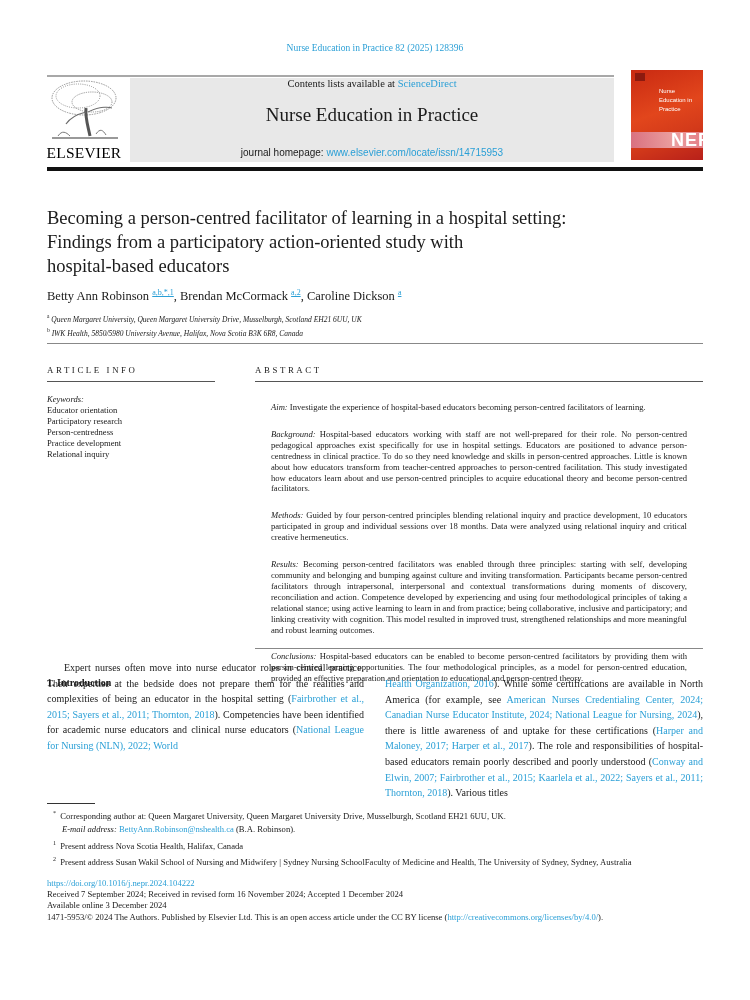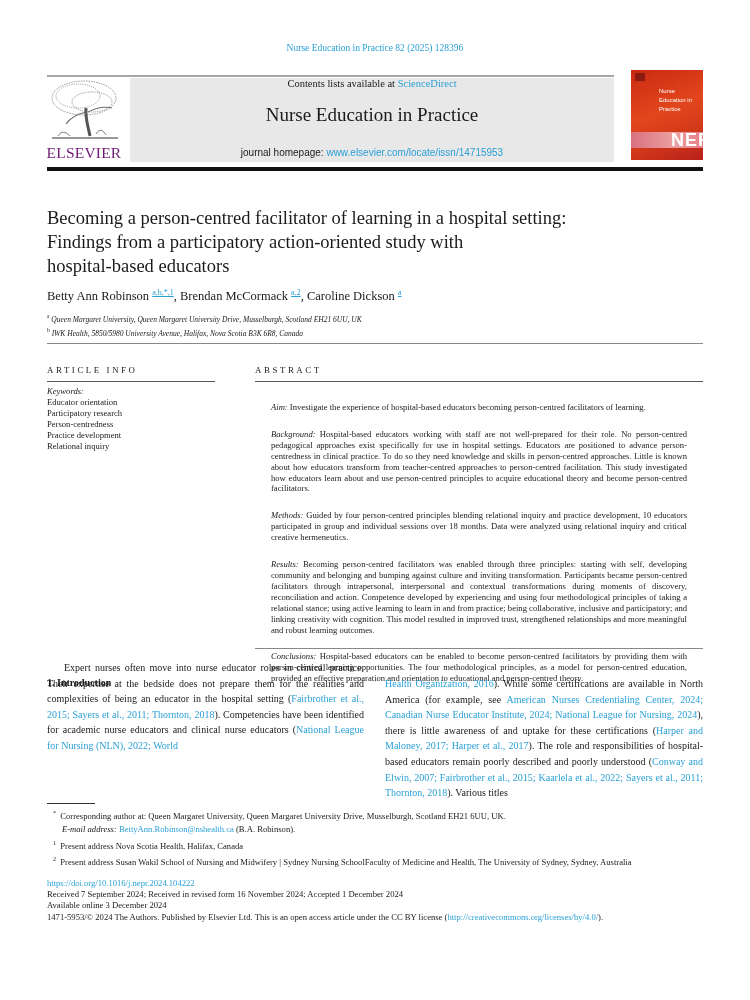"ELSEVIER" #elsevier-word { color: #701a75 -> #000000 }
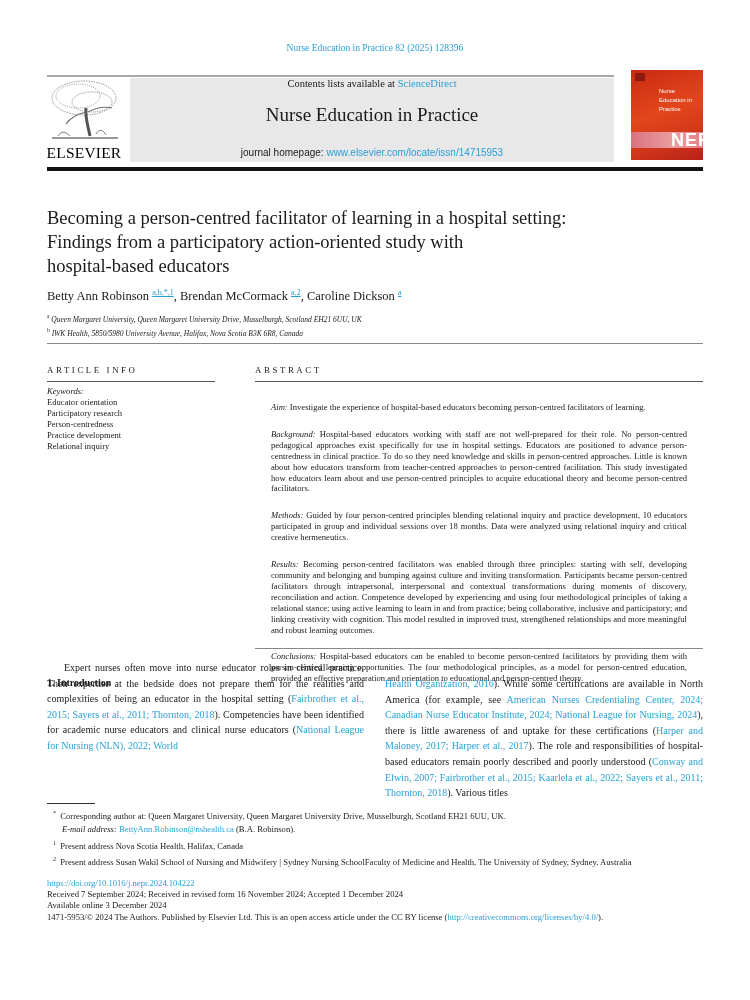"Keywords:" #keywords { top: 386px -> 394px }
